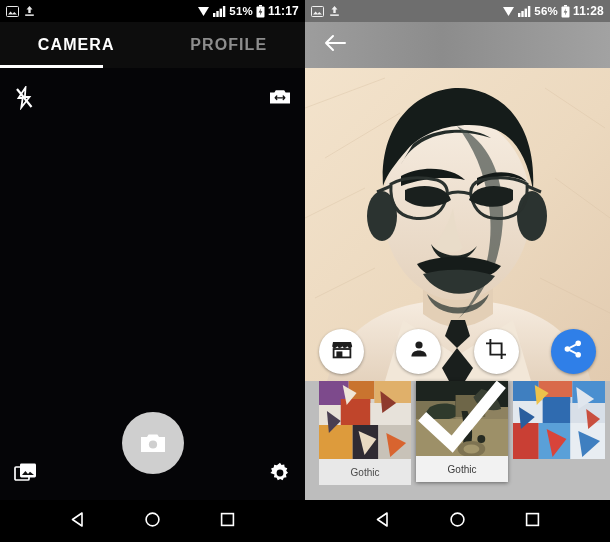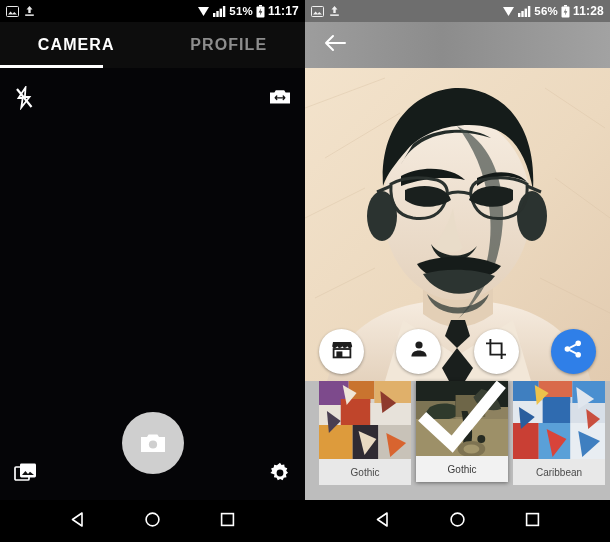"Caribbean" div.tile-label { html: <div>Caribbean</div> -> none }
